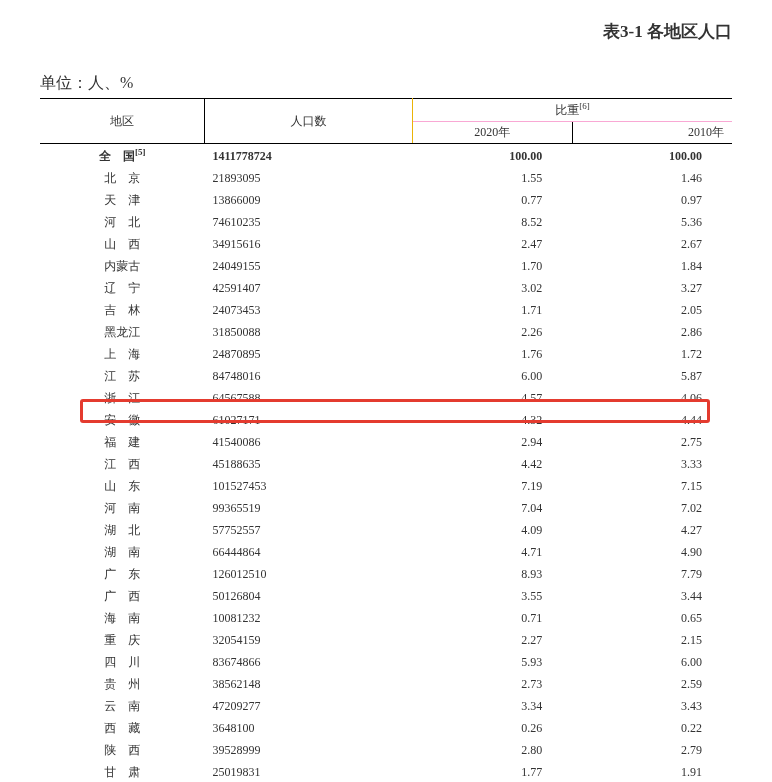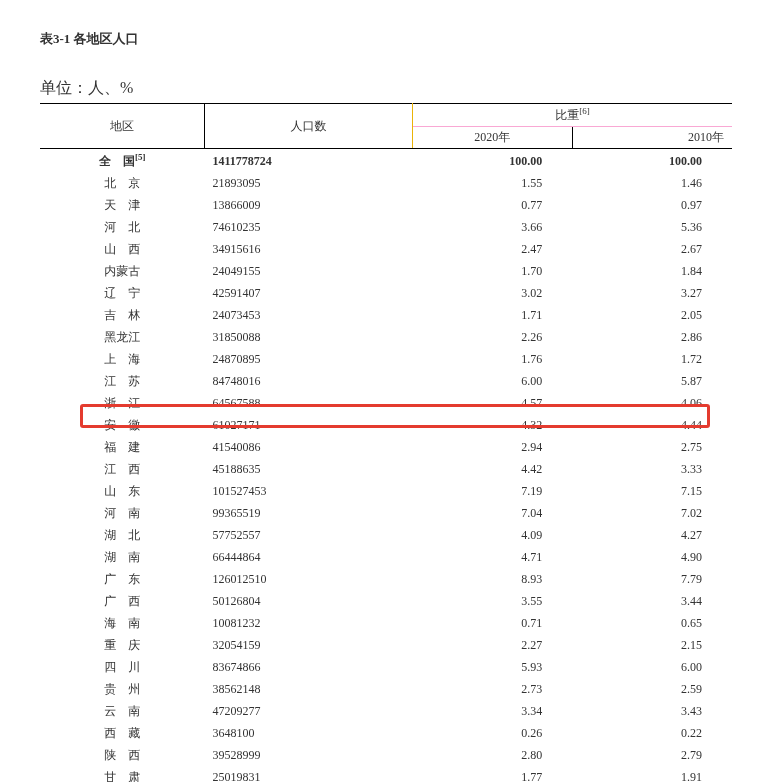"表3-1 各地区人口" .title { font-size: 13px -> 17px; margin-top: 10px -> none; text-align: left -> right }
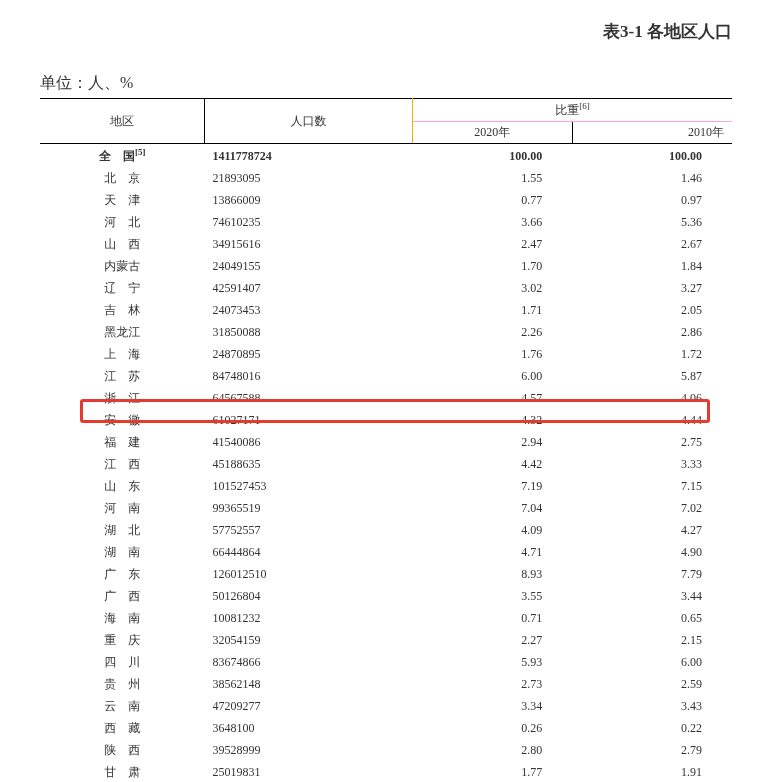"3.66" td.r2020 { text: 3.66 -> 8.52 }
